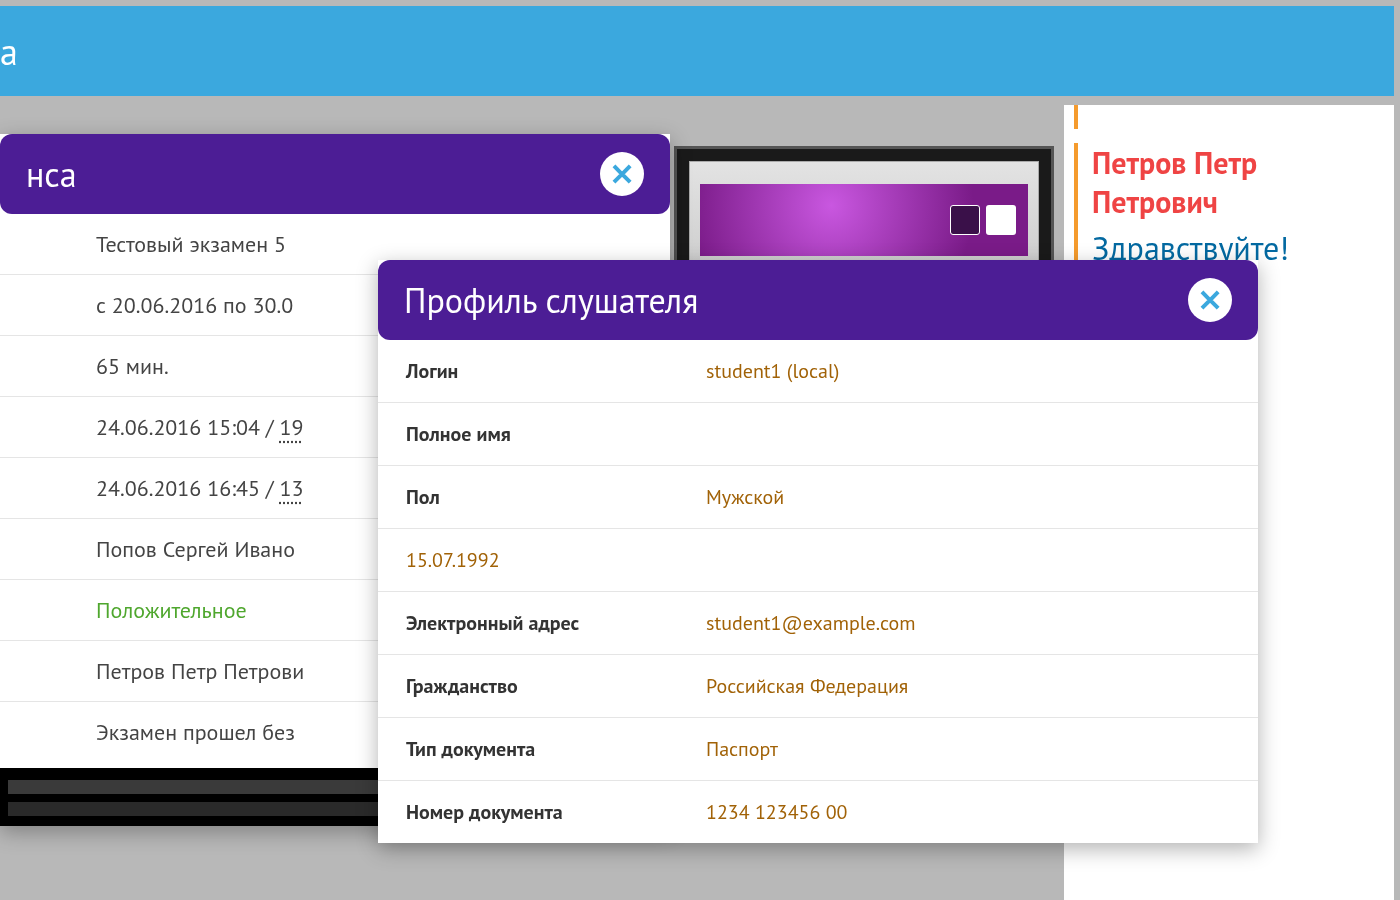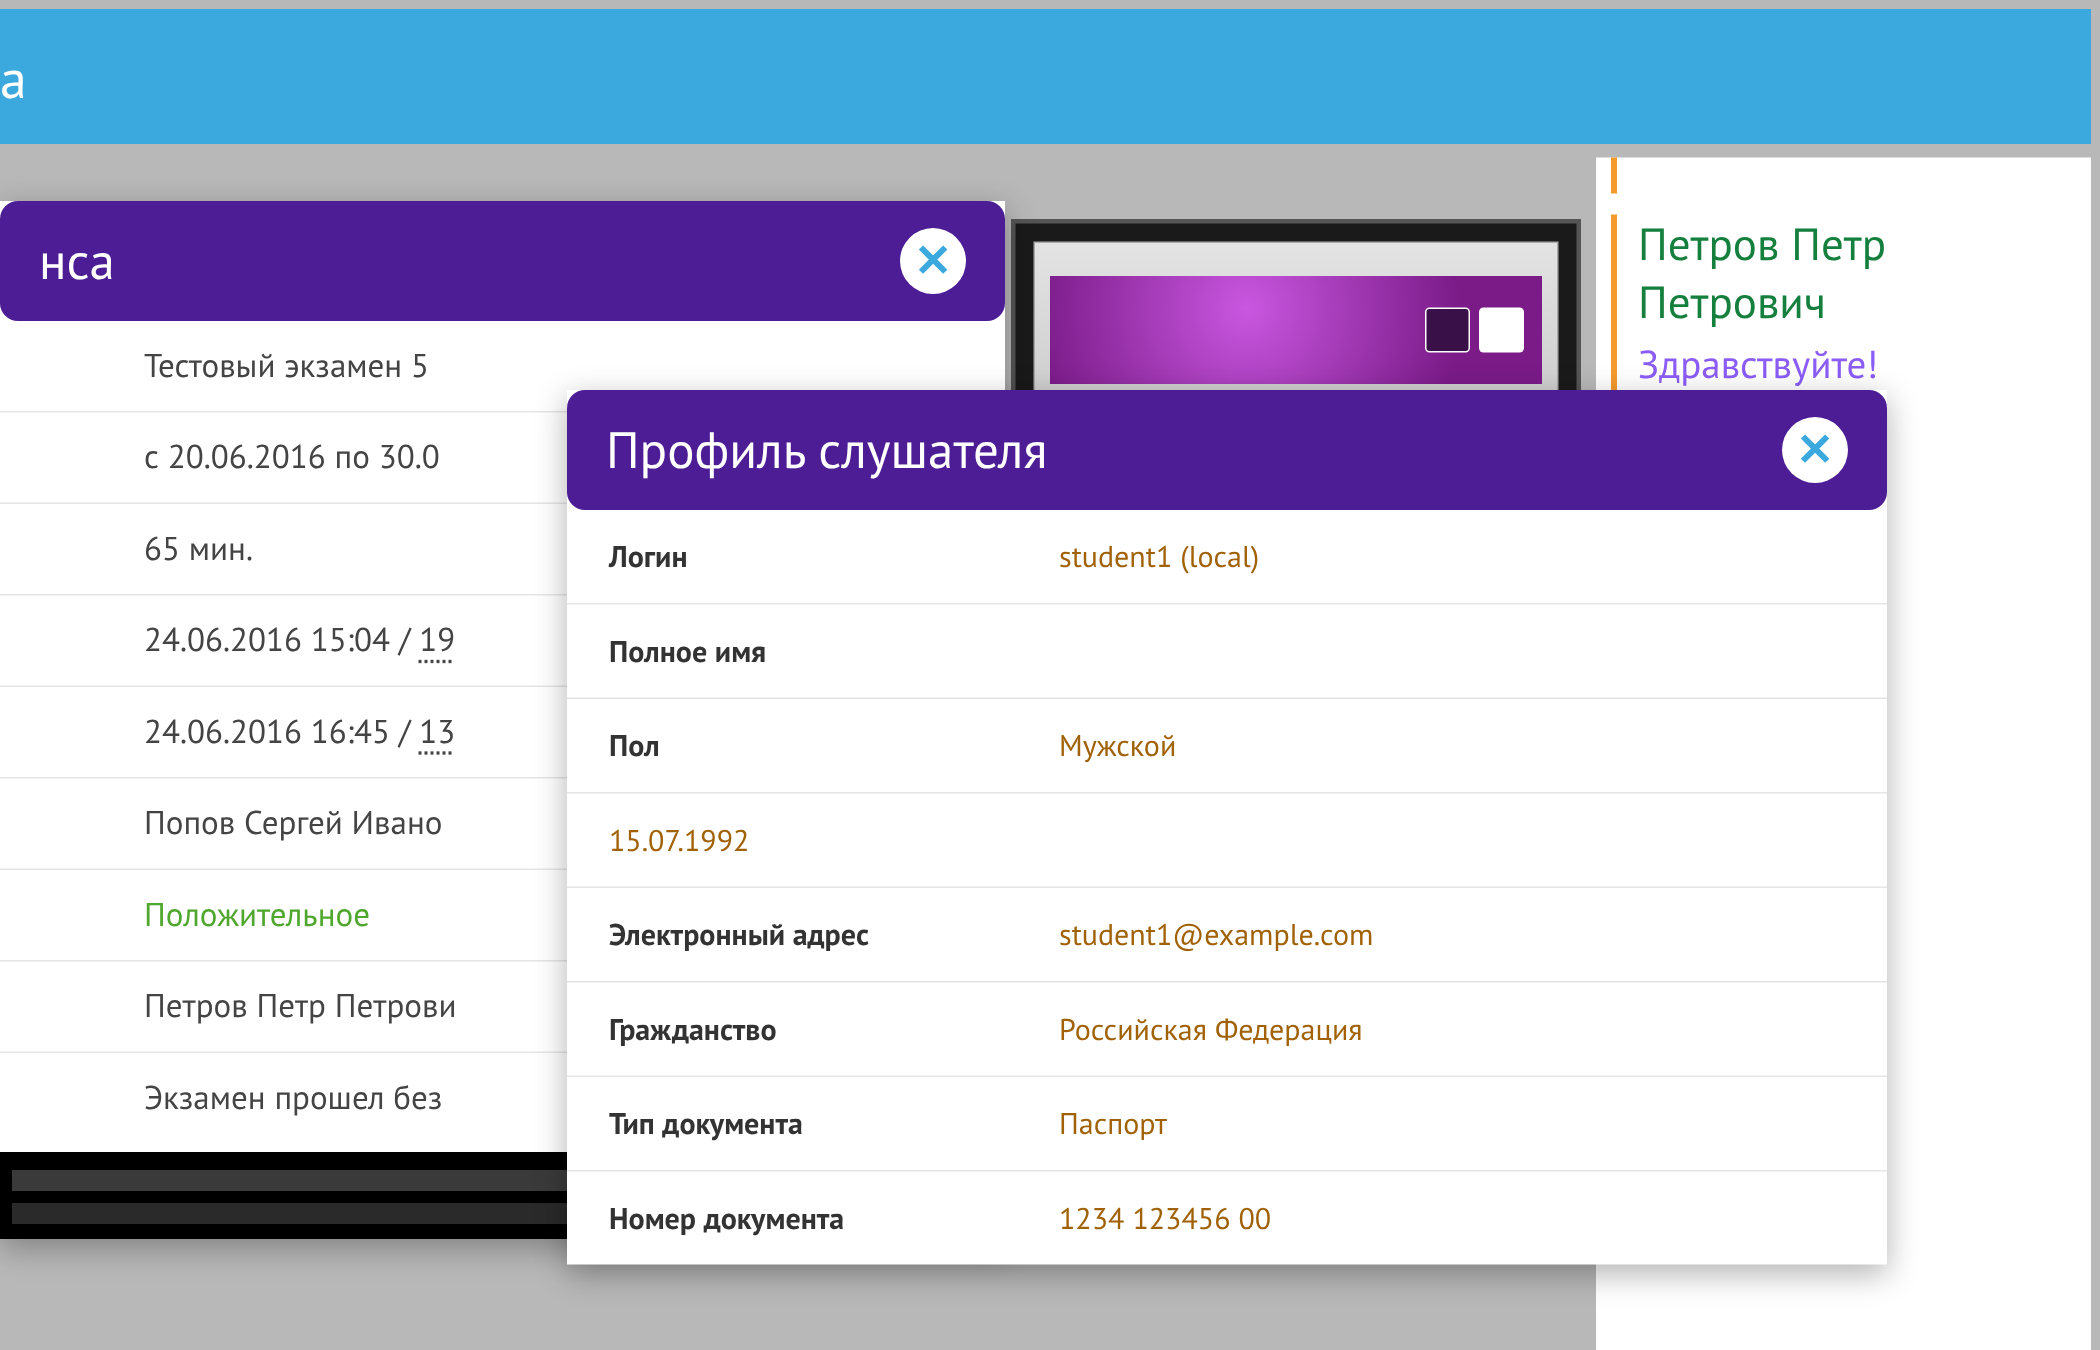"Петров Петр Петрович" .chat-name { color: #15803d -> #ef4444; font-weight: 400 -> 700 }
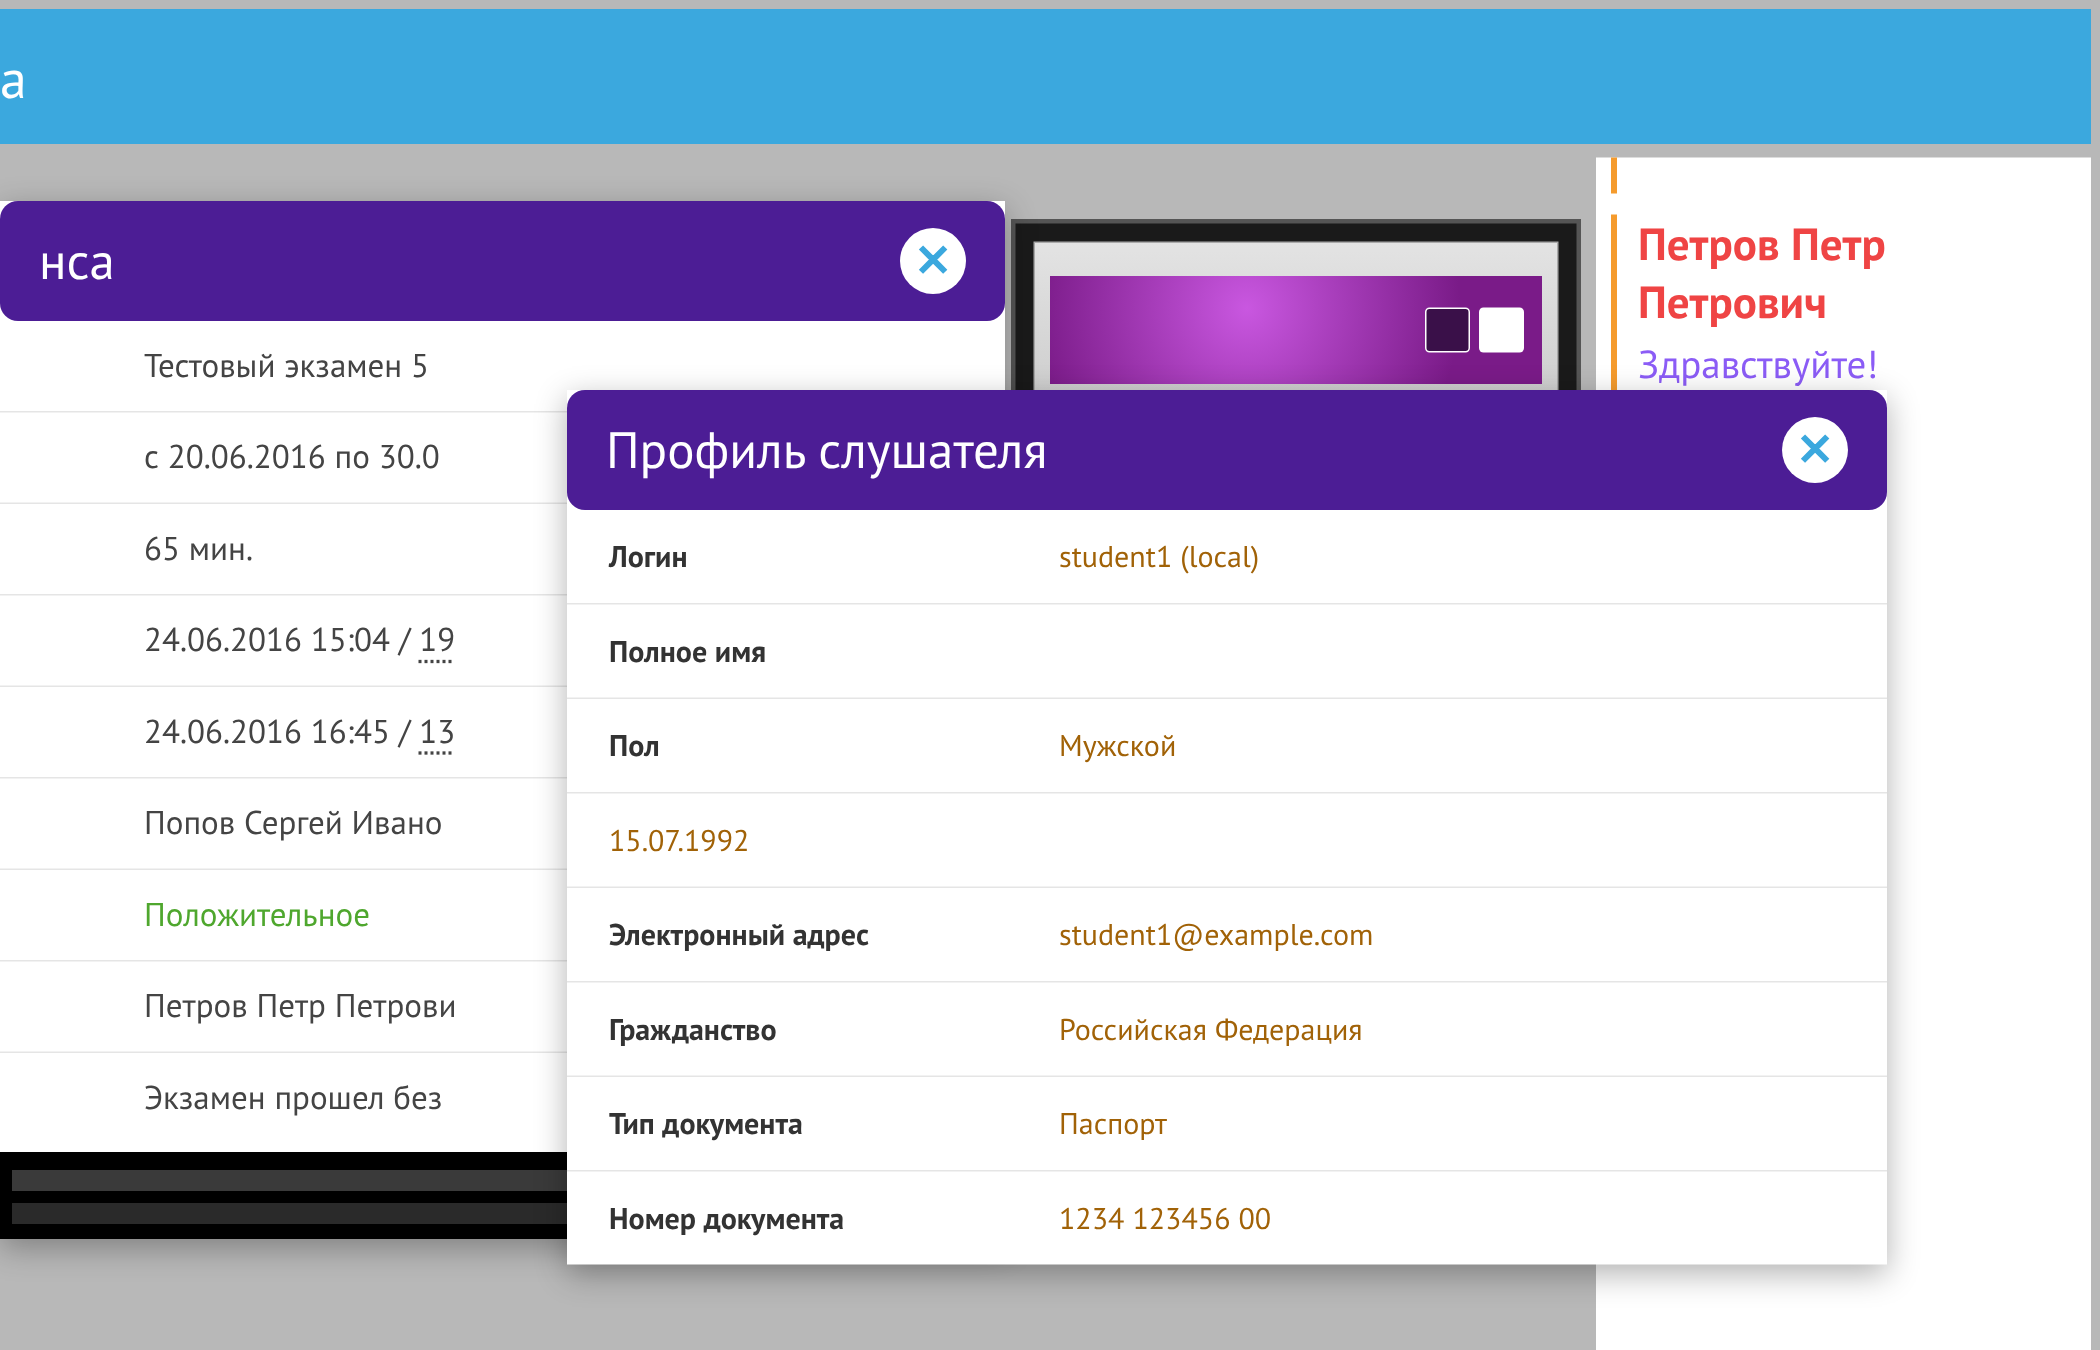"Здравствуйте!" .chat-text { color: #8b5cf6 -> #0369a1; font-size: 26px -> 32px }
